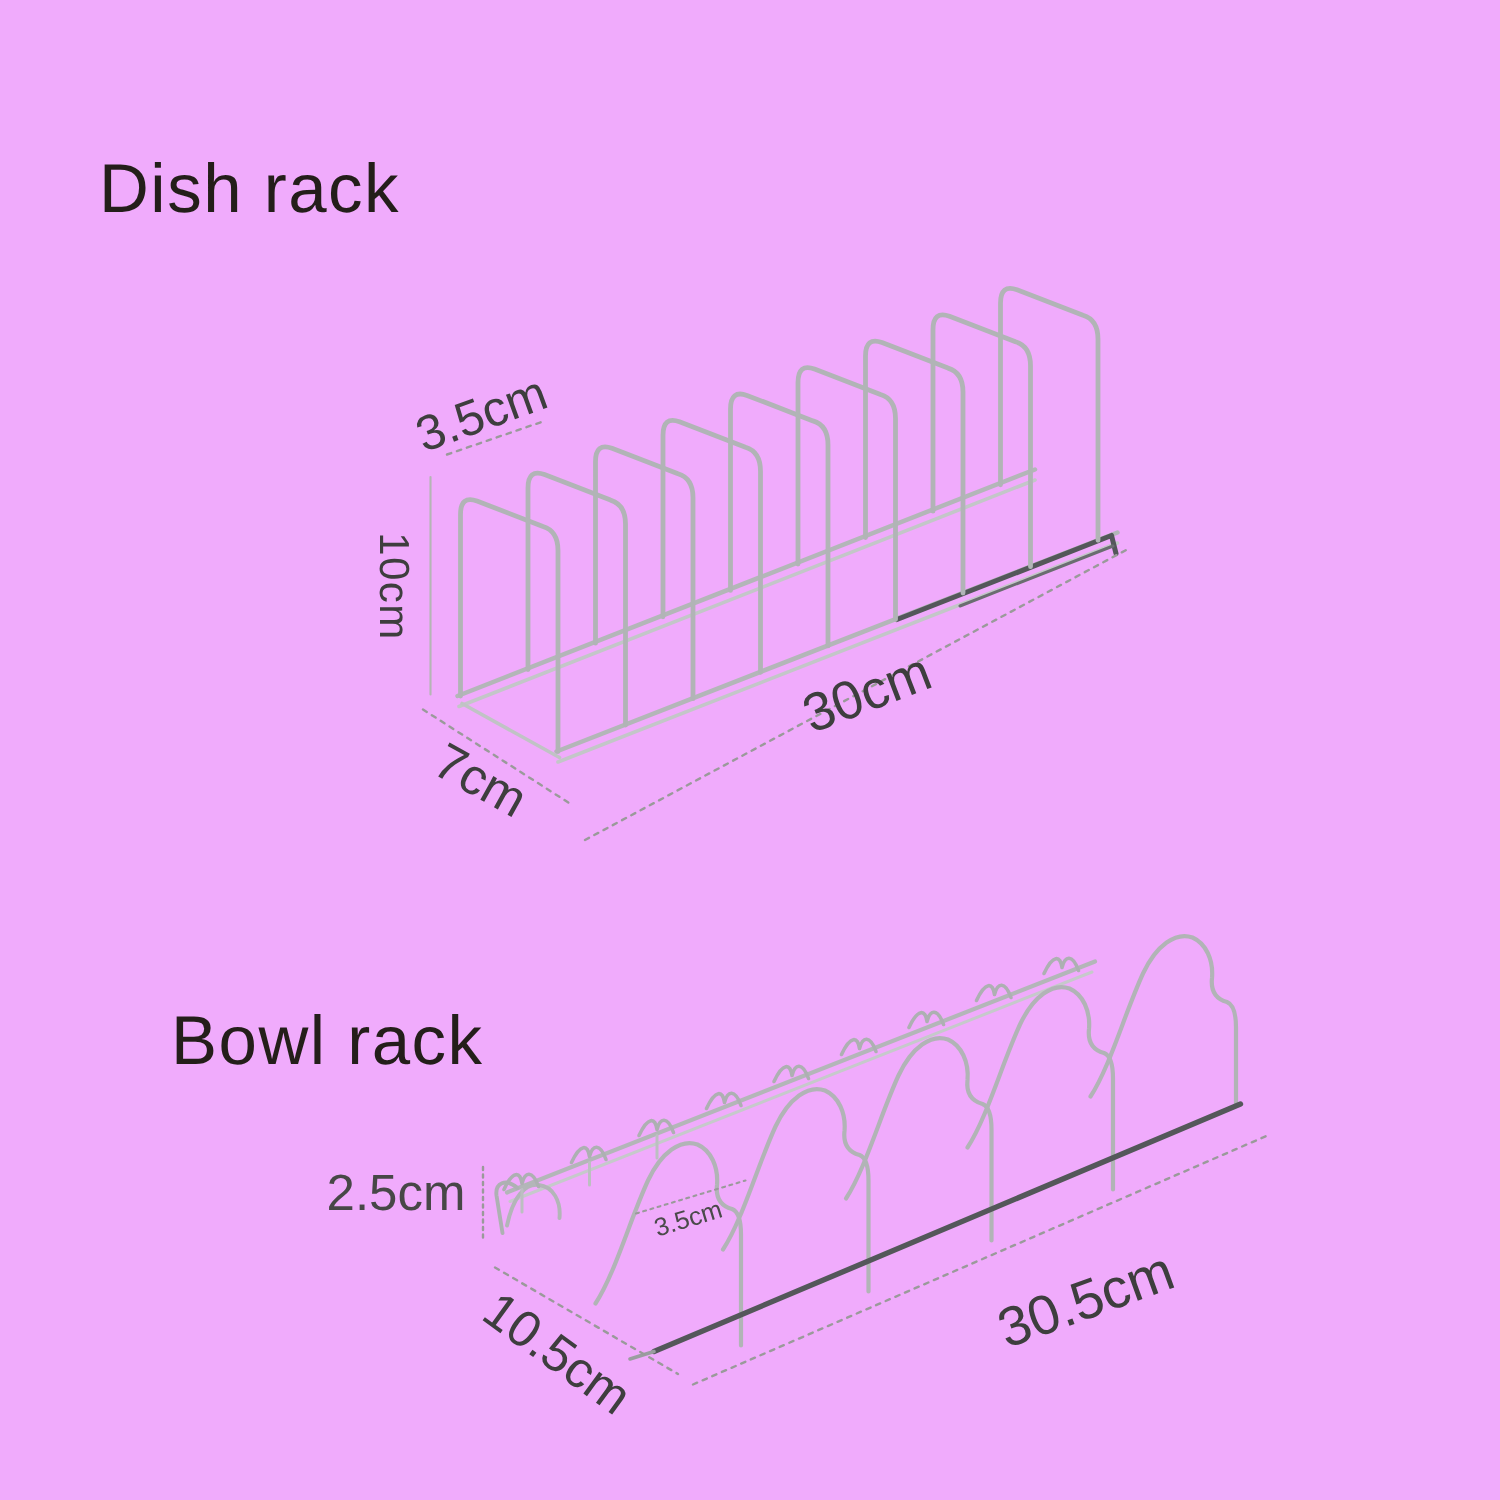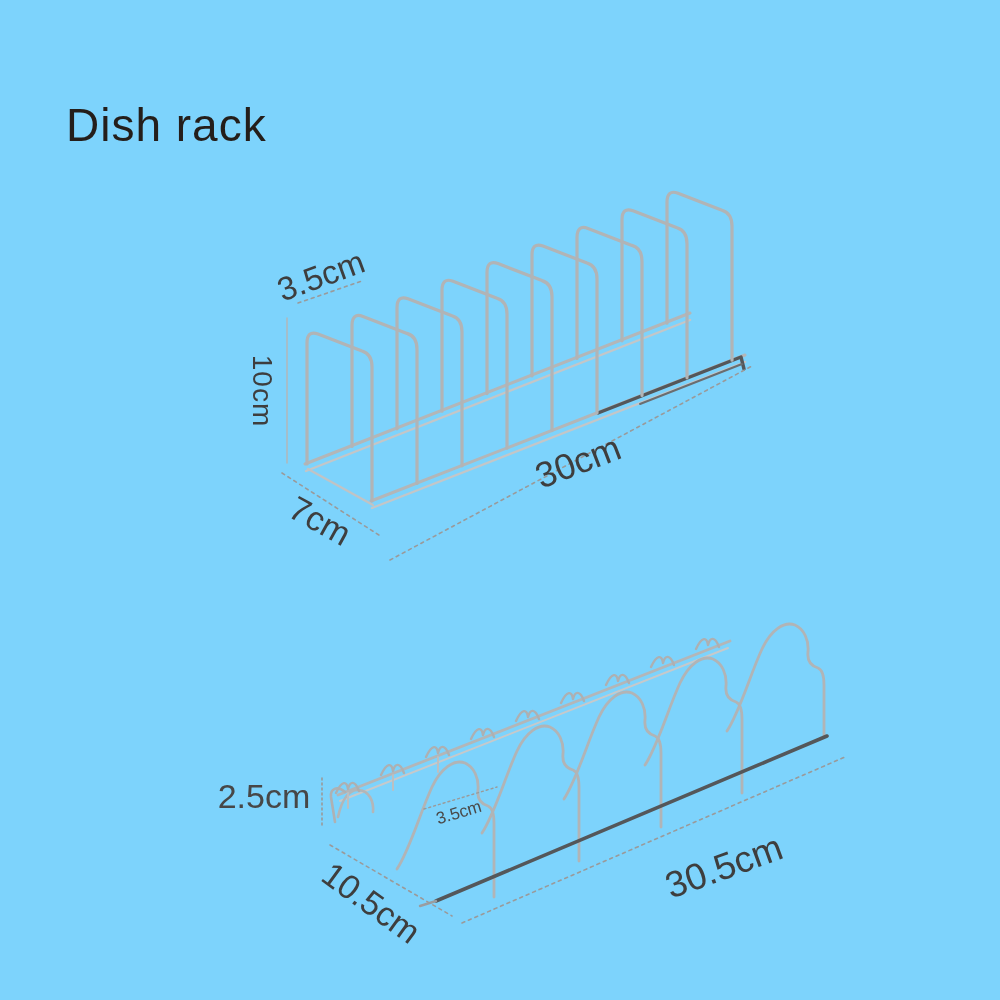"Dish rack" #canvas { background: #7dd3fc -> #f0abfc }
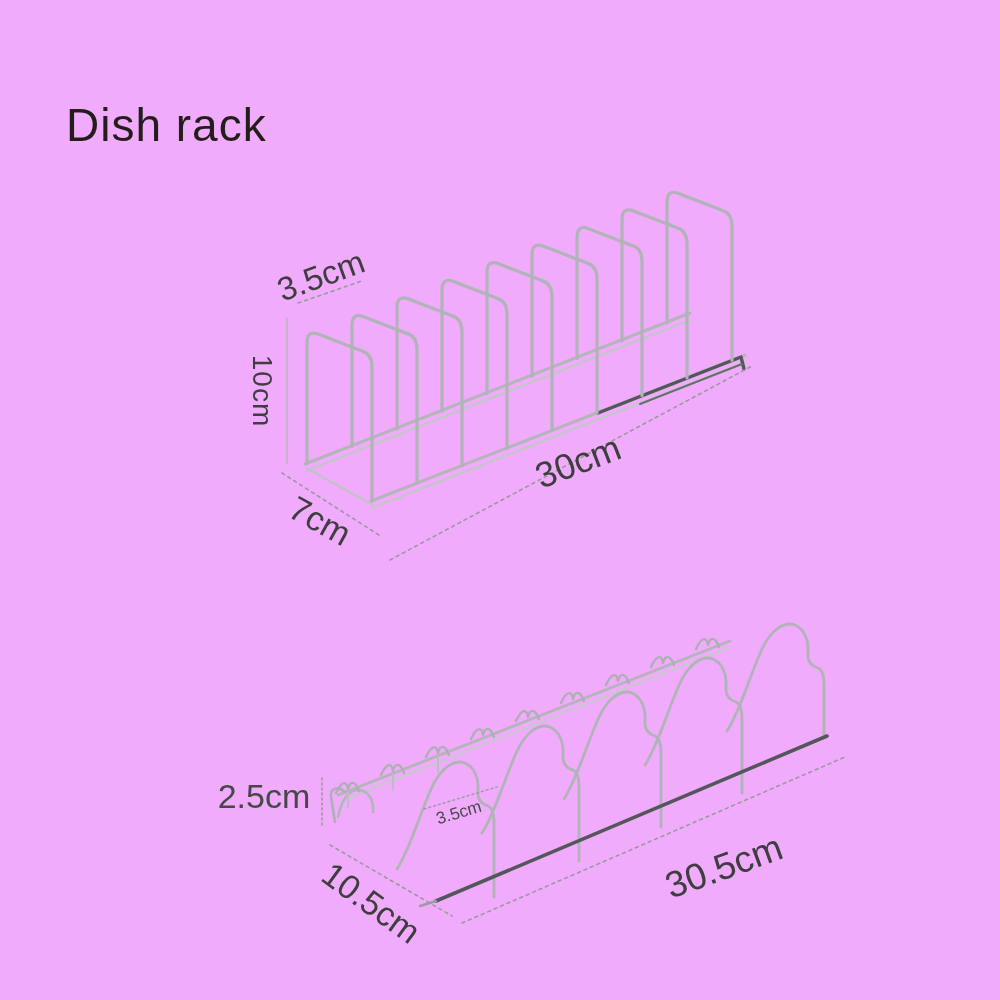"Bowl rack" div.title { html: none -> <div>Bowl rack</div> }
